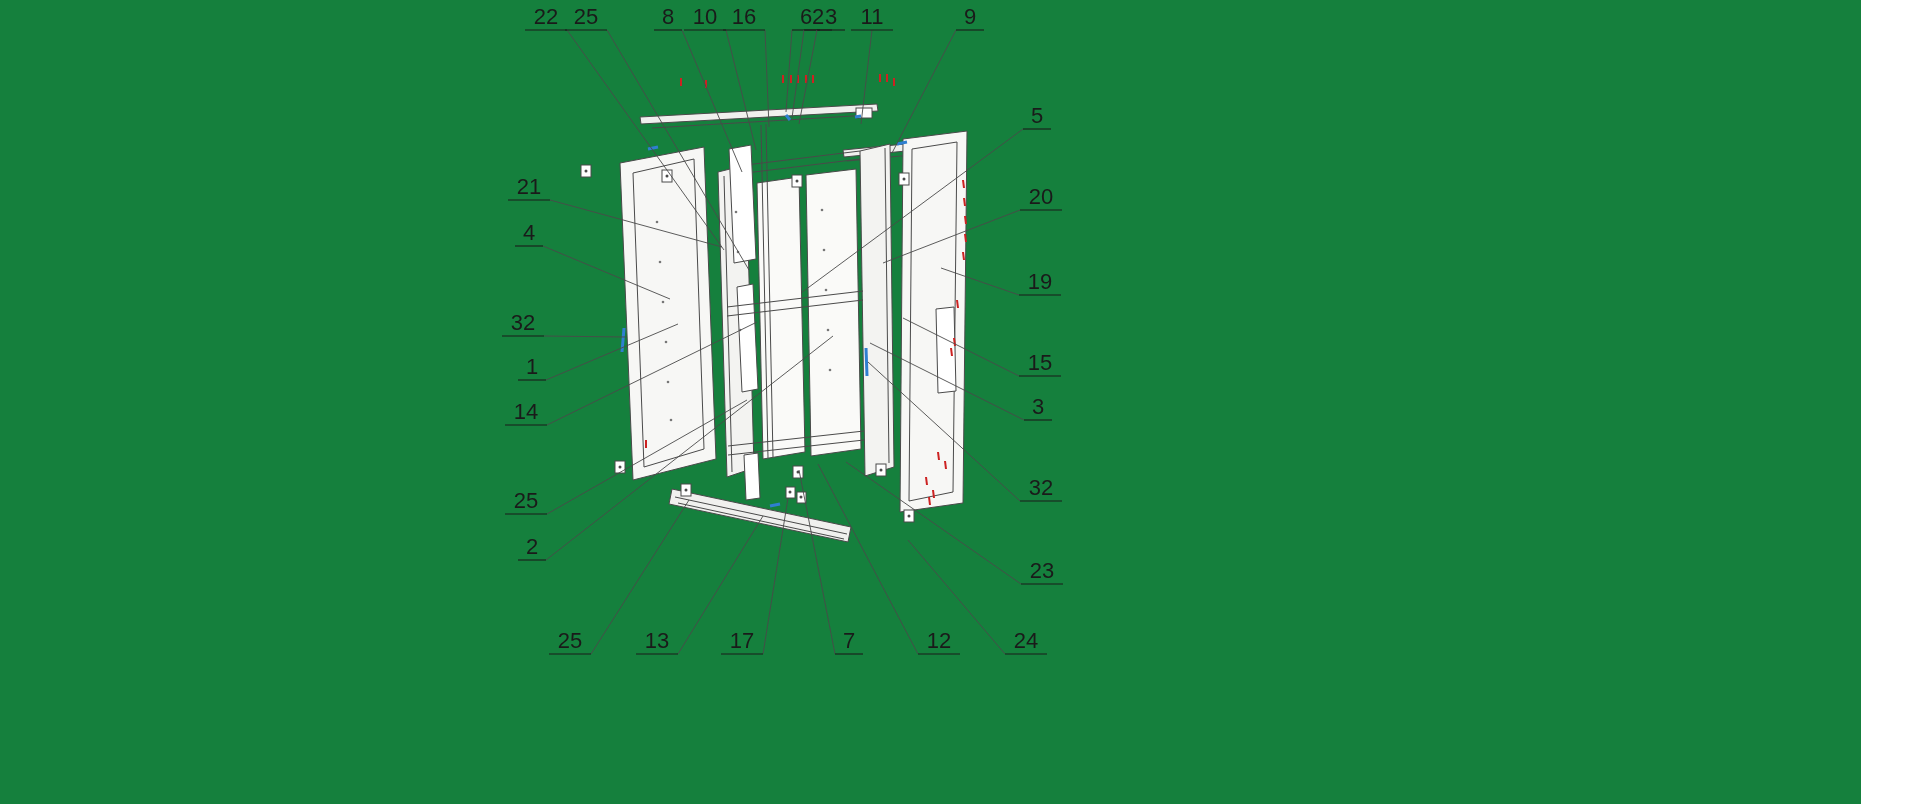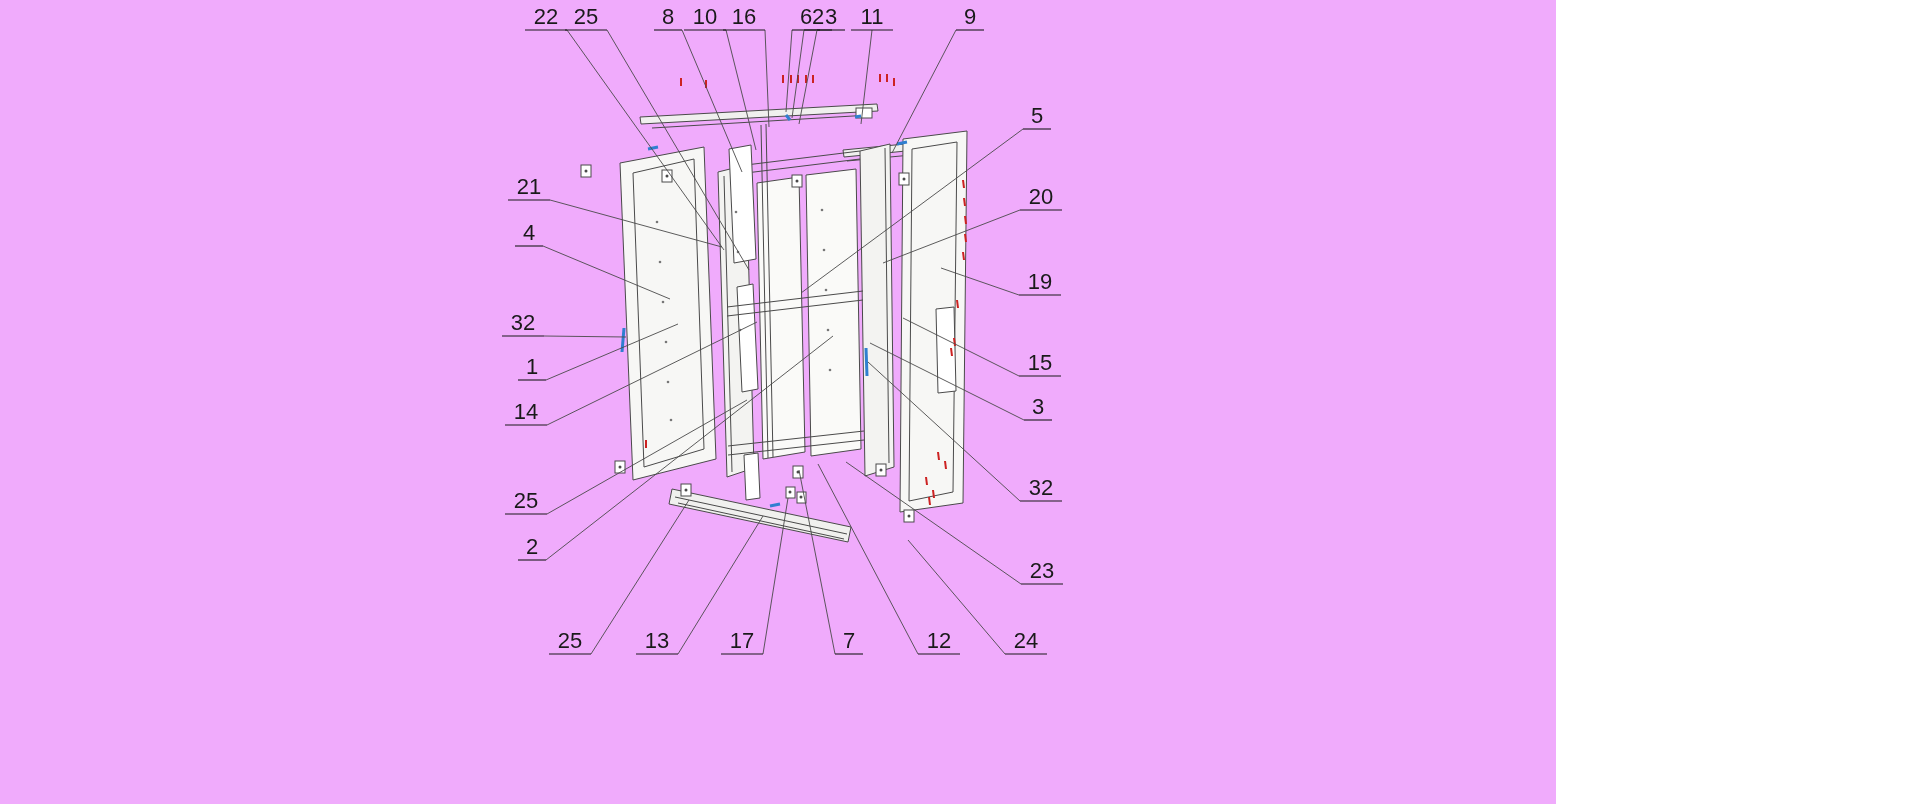"22" .stage { background: #f0abfc -> #15803d; width: 1556px -> 1861px }
